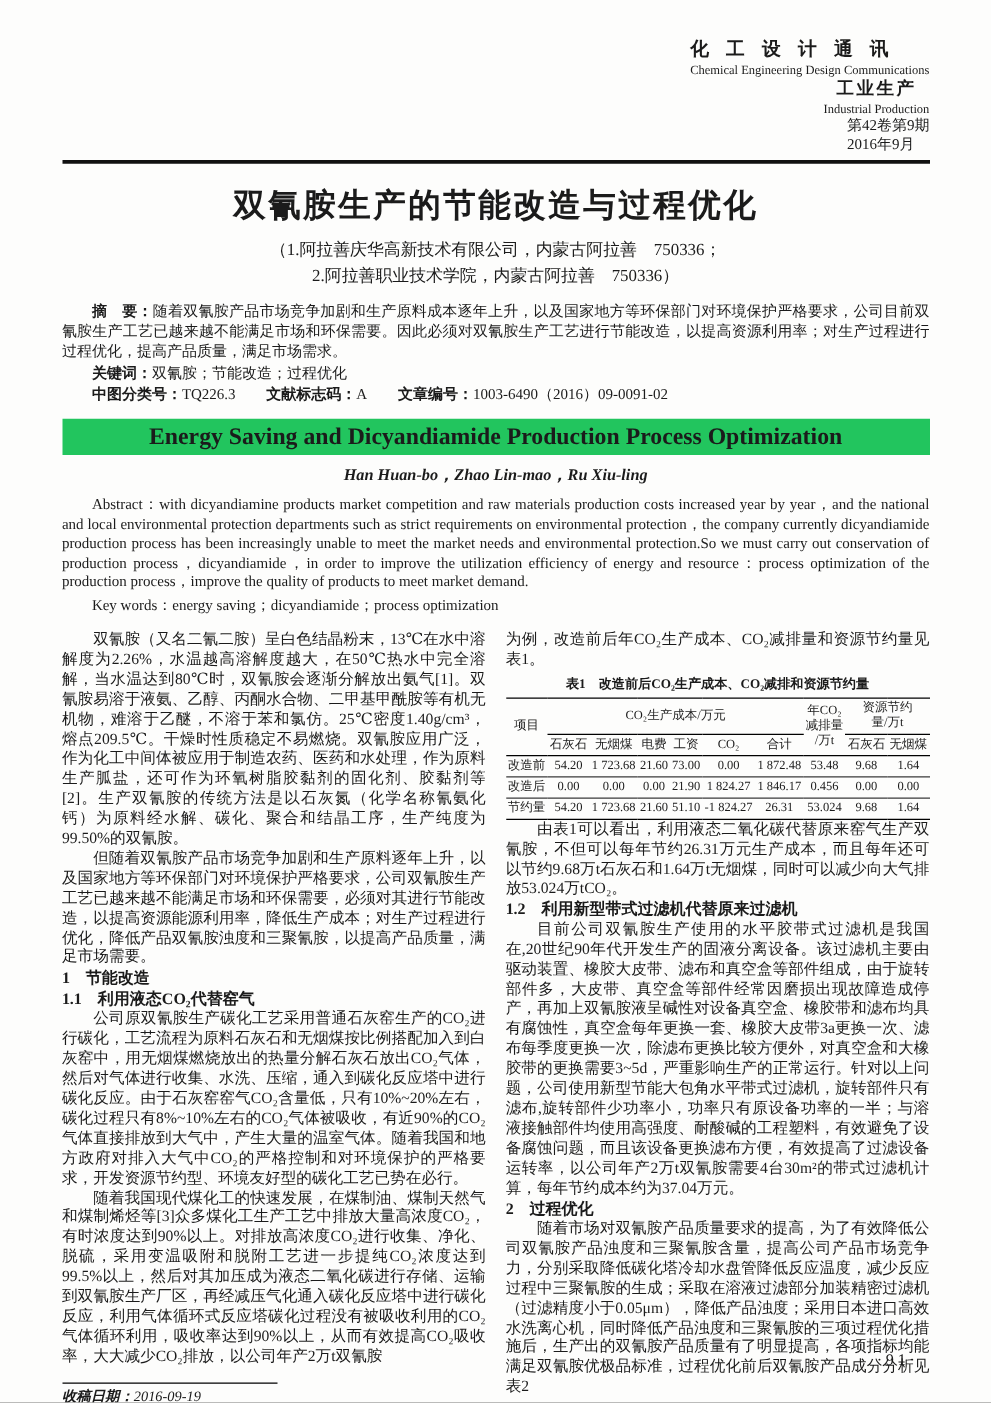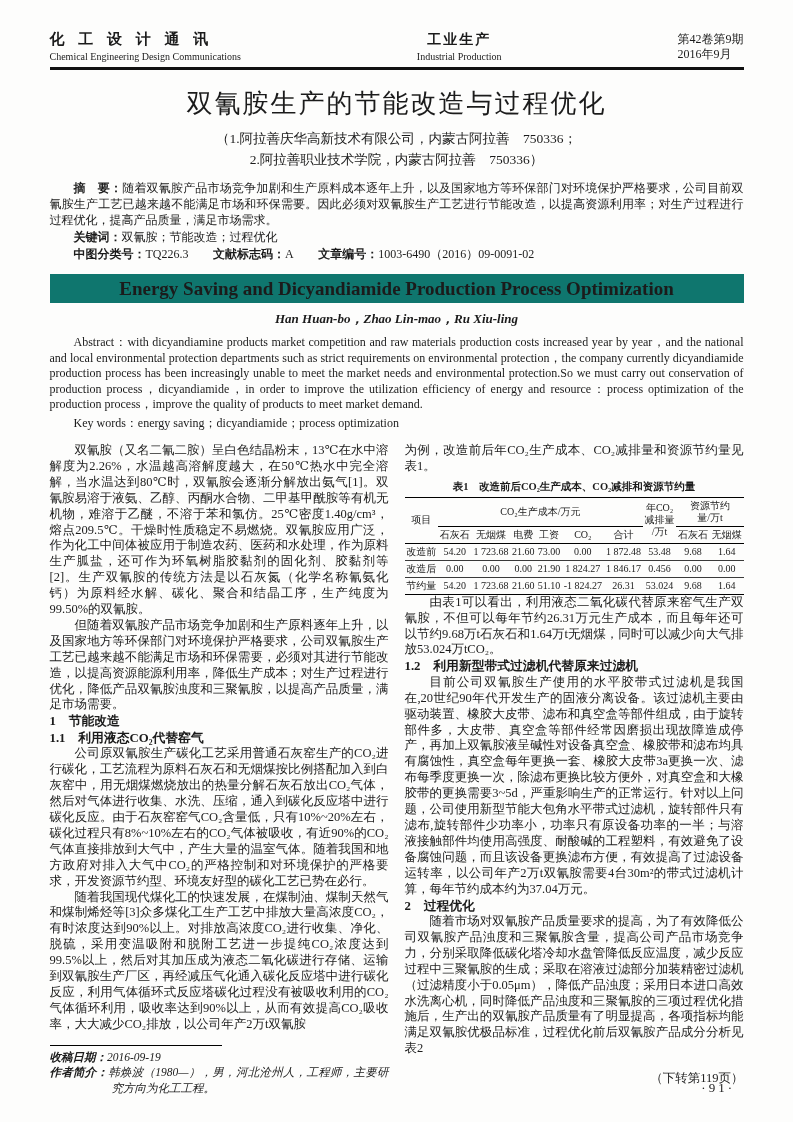"化 工 设 计 通" .journal-header { flex-direction: none -> column }
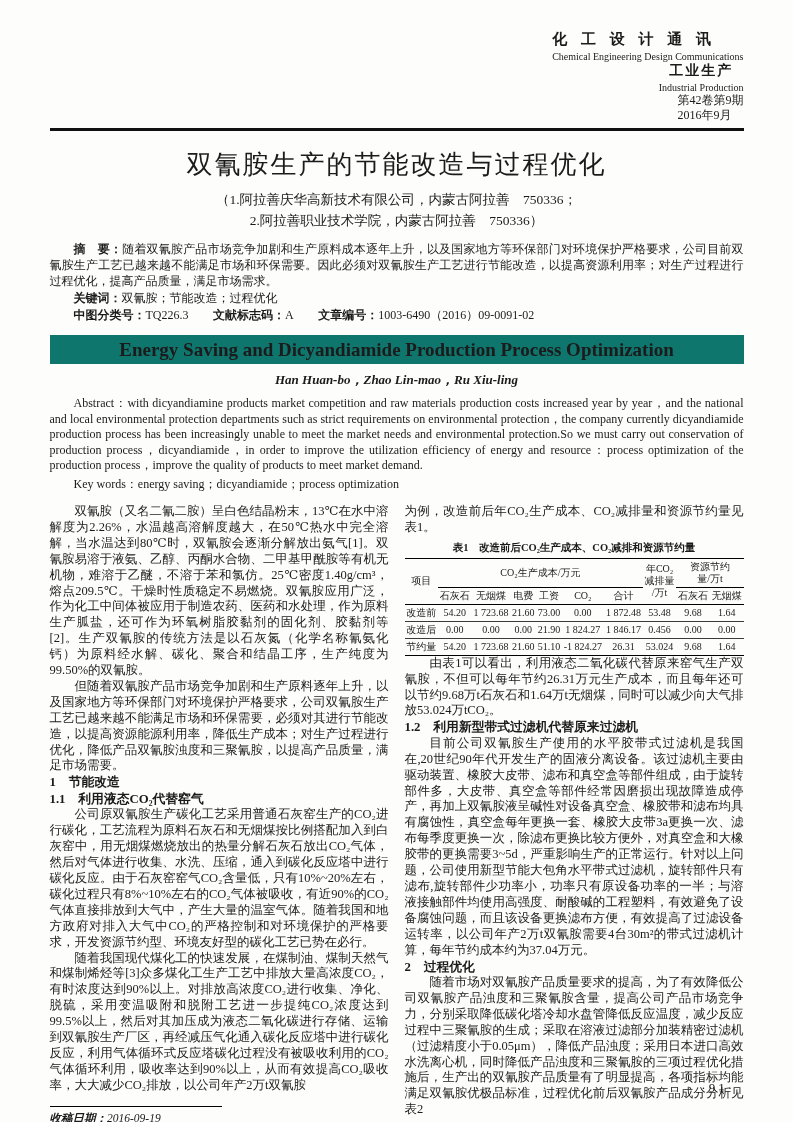"双氰胺生产的节能改造与过程优化" .cn-title { font-weight: normal -> bold }
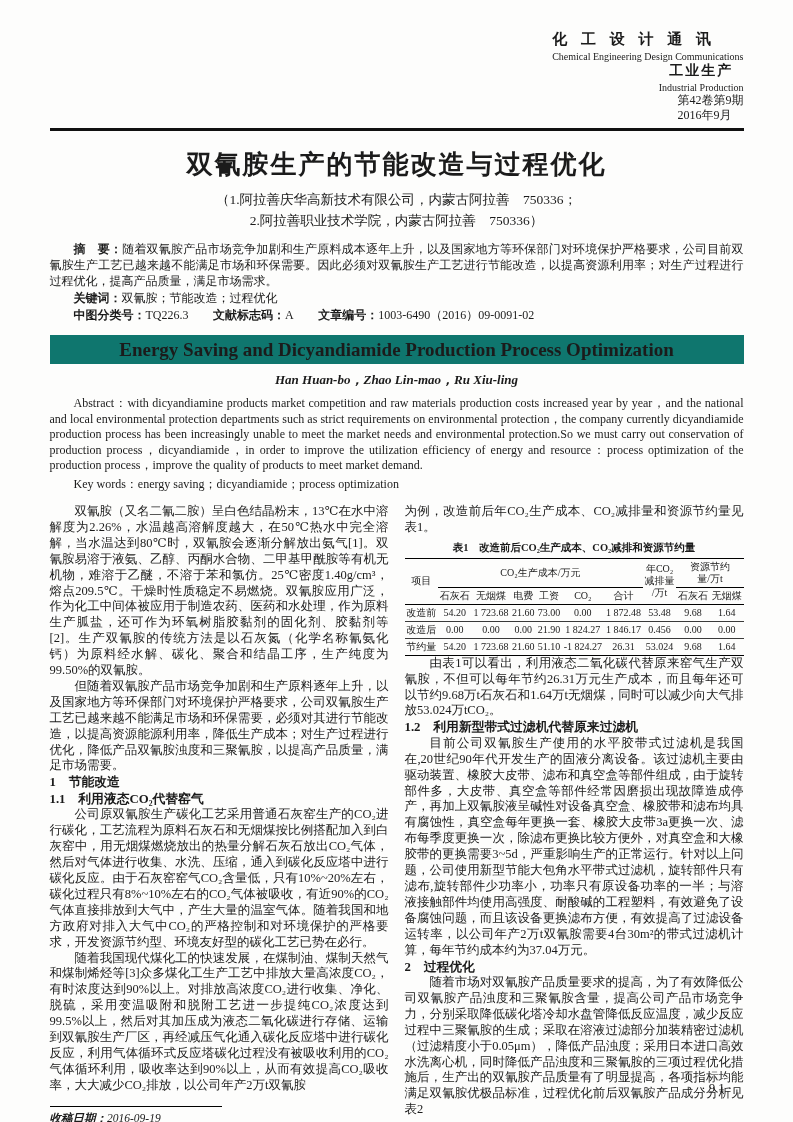"Energy Saving and Dicyandiamide" .en-title-band { background: #0f766e -> #22c55e }
